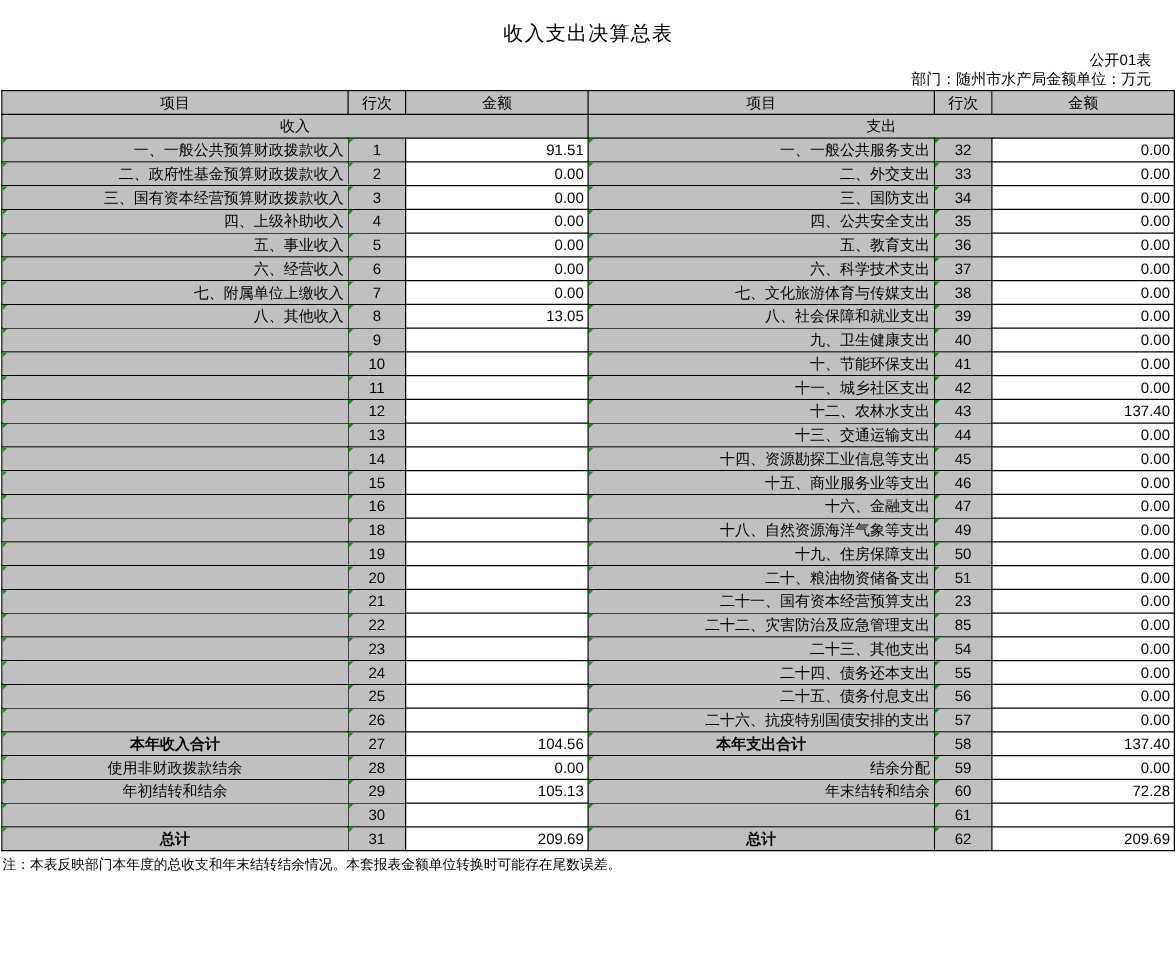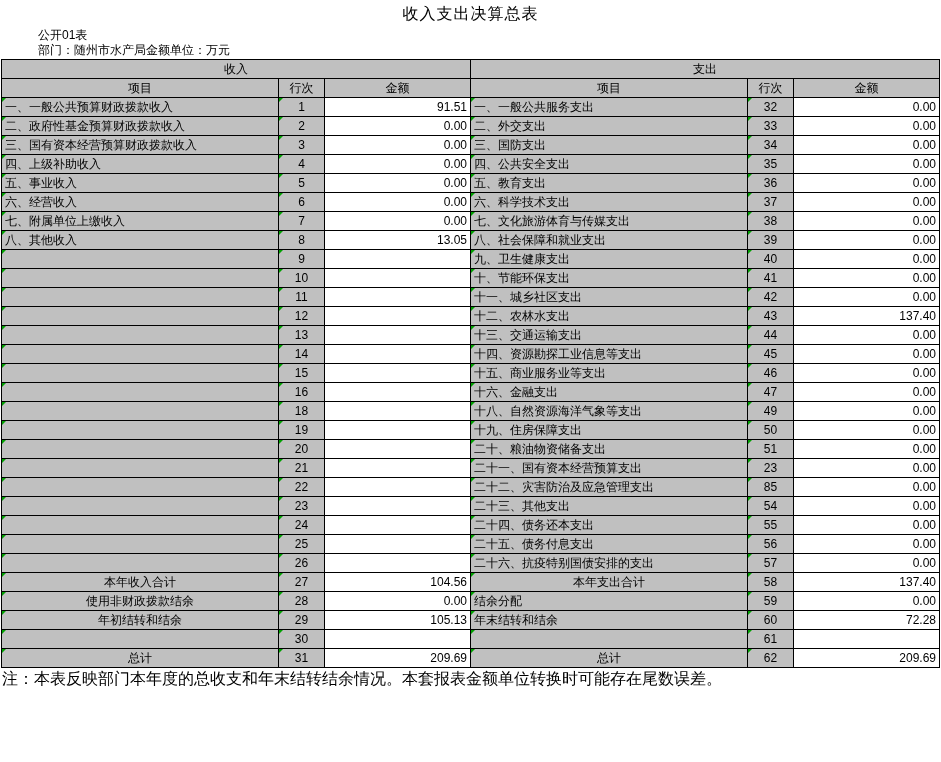"收入支出决算总表" .title { padding-top: 4px -> 17px }
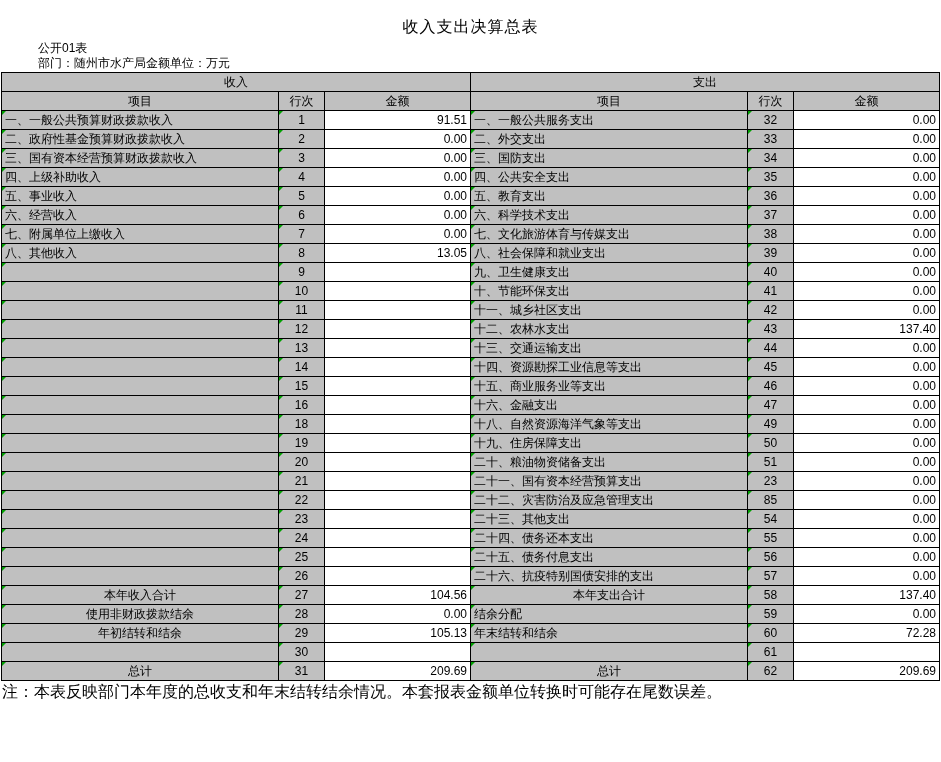"公开01表" .meta-row { justify-content: flex-start -> flex-end; margin-left: 36px -> none; padding: 0 2px -> 0 20px }
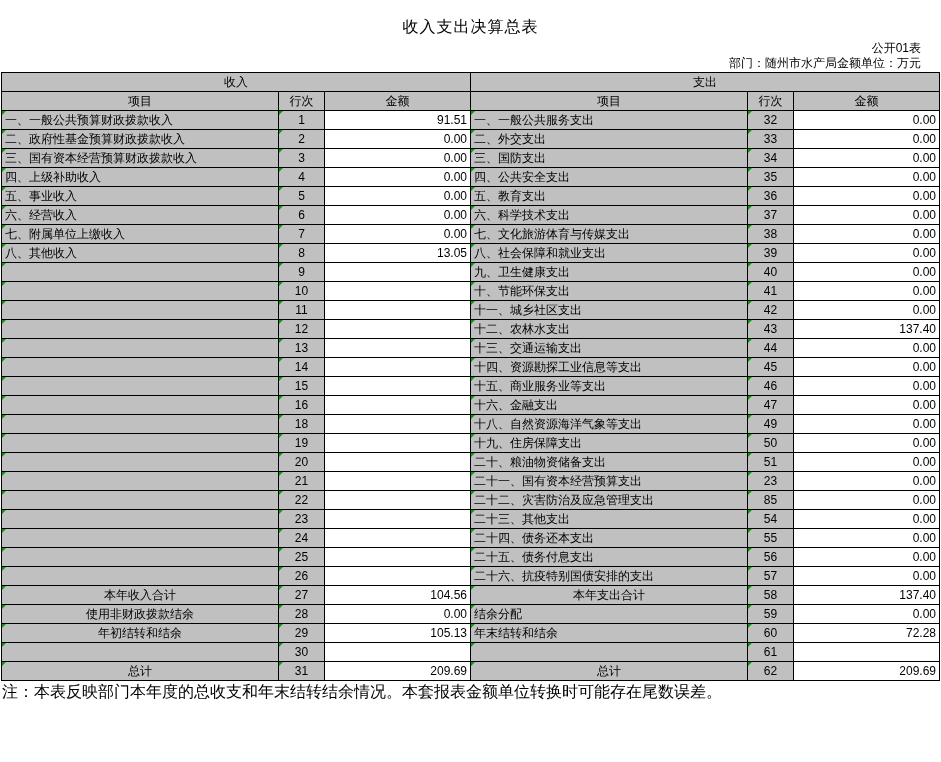"收入" tr { order: before "项目" -> after "项目" }
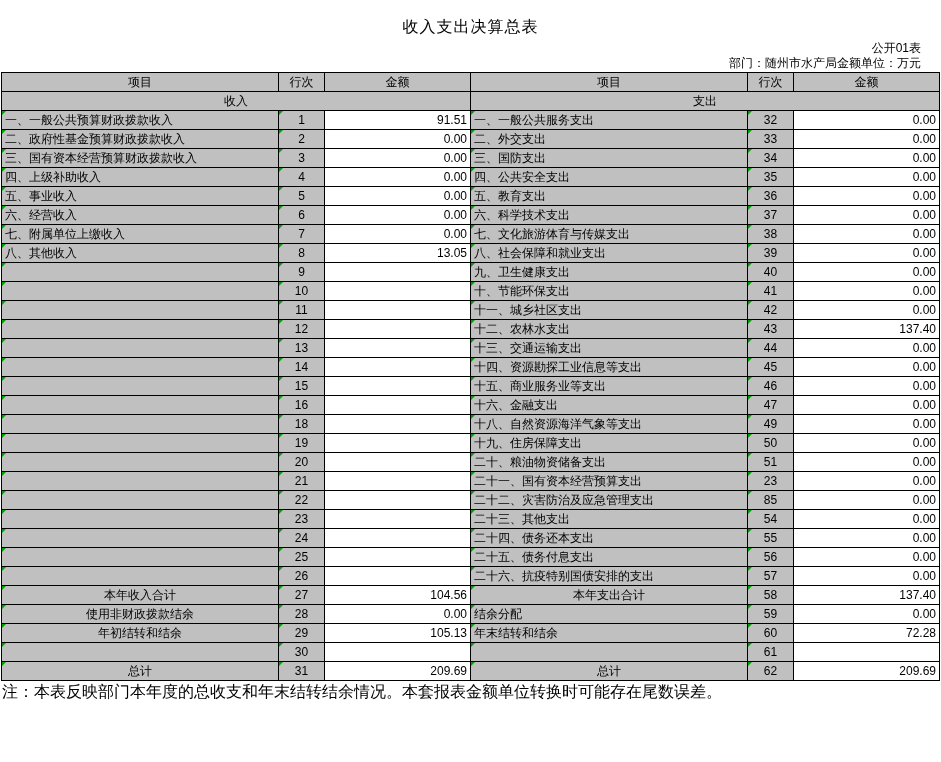"一、一般公共预算财政拨款收入" .lft { text-align: left -> right }
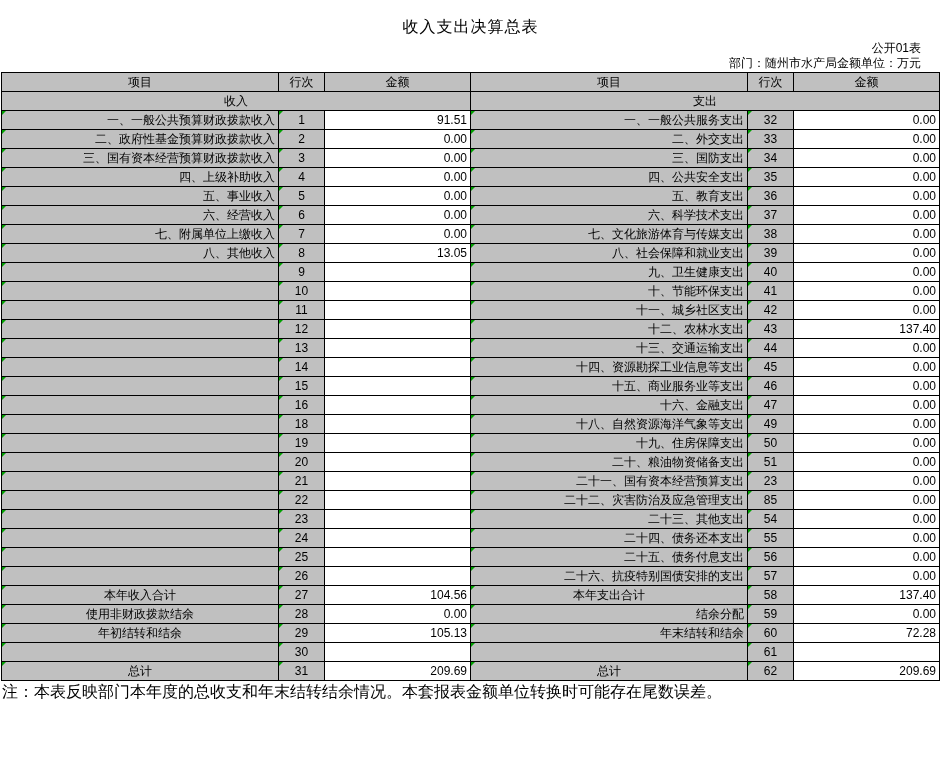"本年收入合计" .bold { font-weight: normal -> bold }
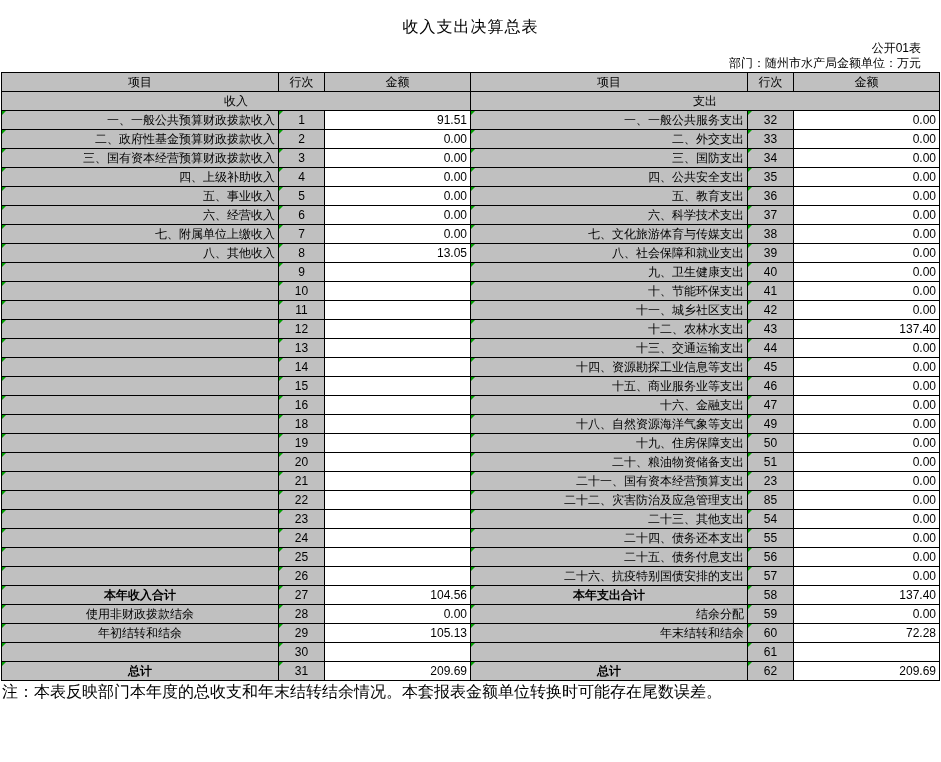"注：本表反映部门本年度的总收支和年末结转结余情况。本套报表金额单位转换时可能存在" .note { font-size: 16px -> 11px }
